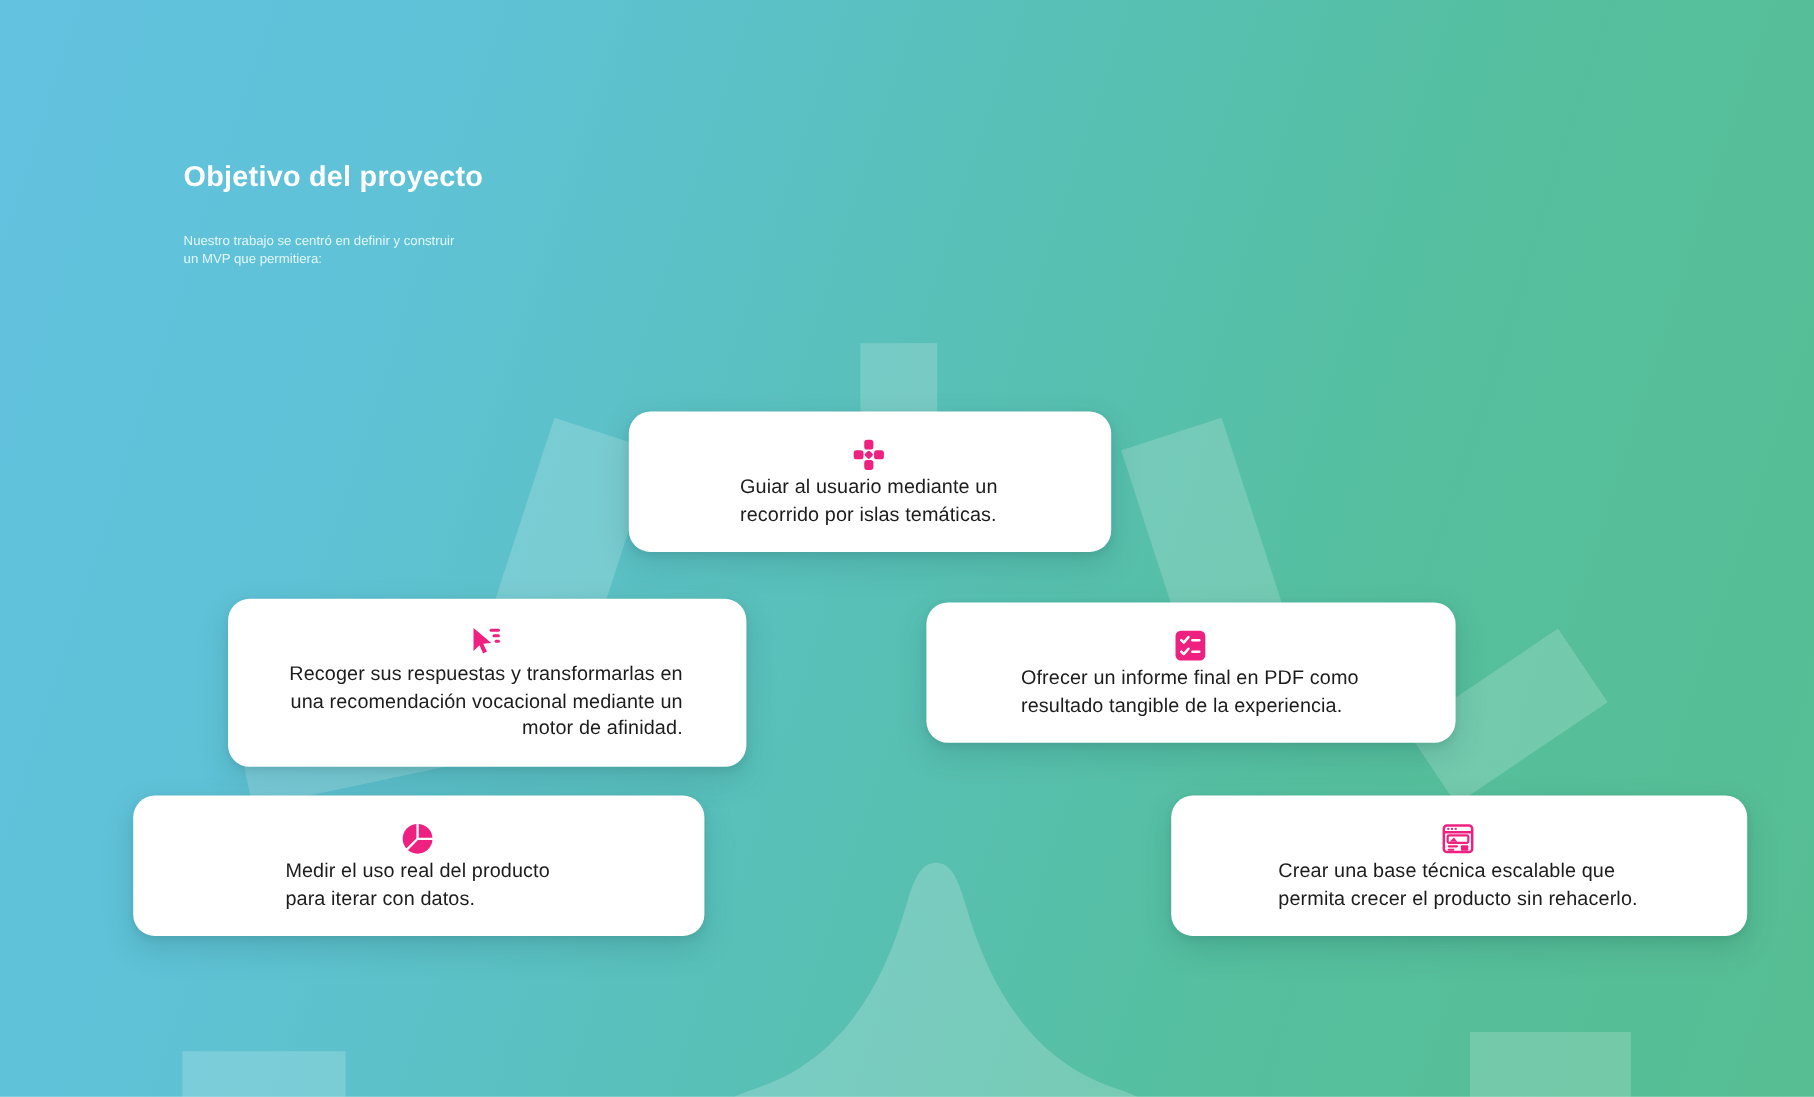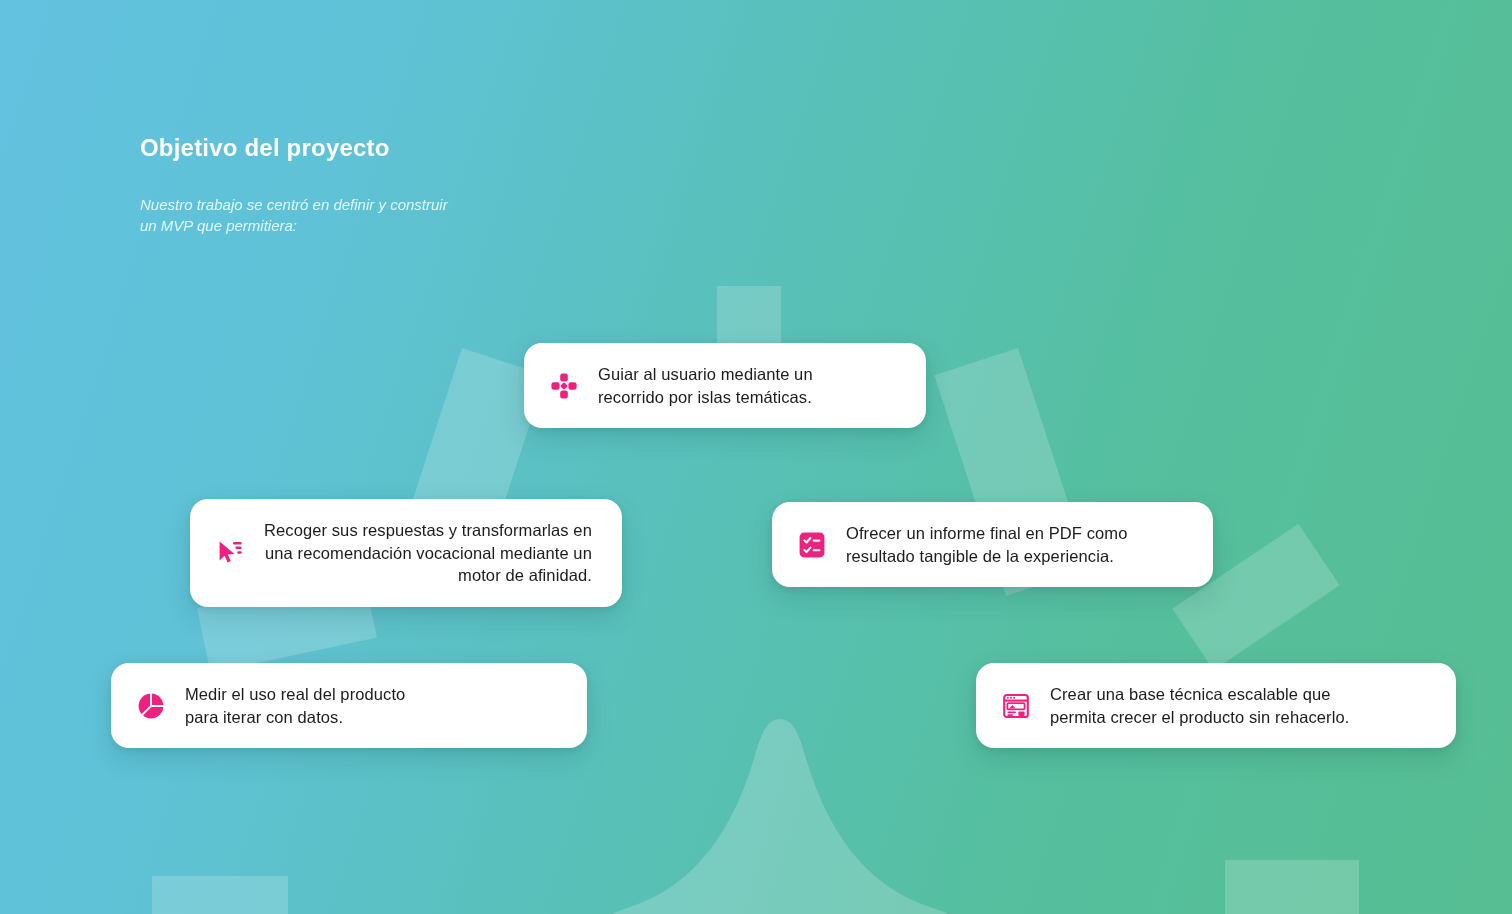"Objetivo del proyecto" .head { left: 140px -> 153px }
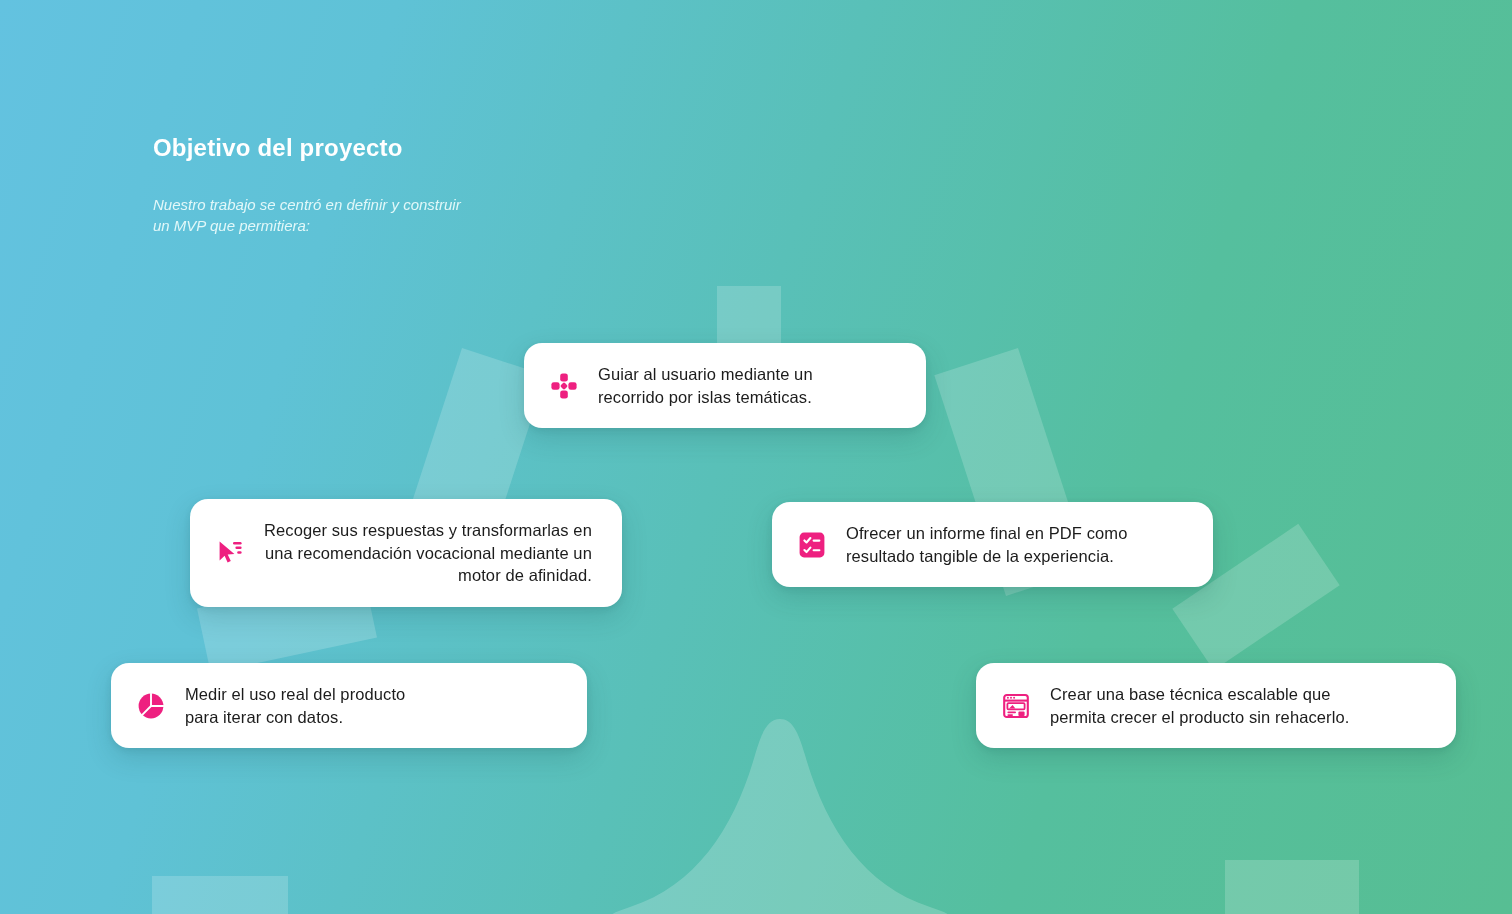"Nuestro trabajo se centró en" .head-sub { font-size: 15px -> 11px; font-style: italic -> none }
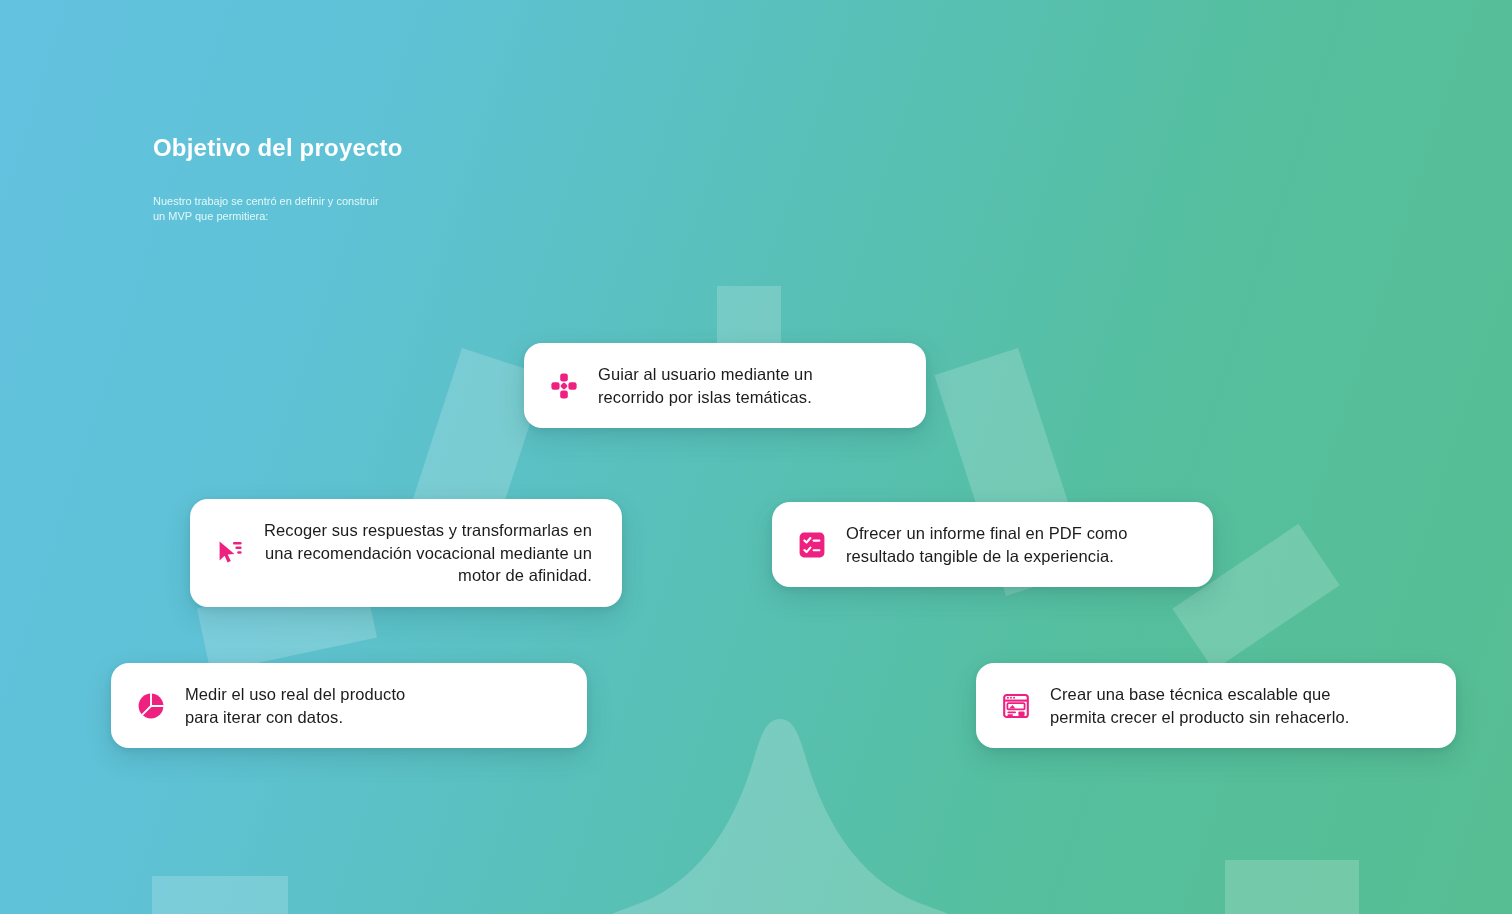"Guiar al usuario mediante un" .card { flex-direction: none -> column; gap: 18px -> none }
